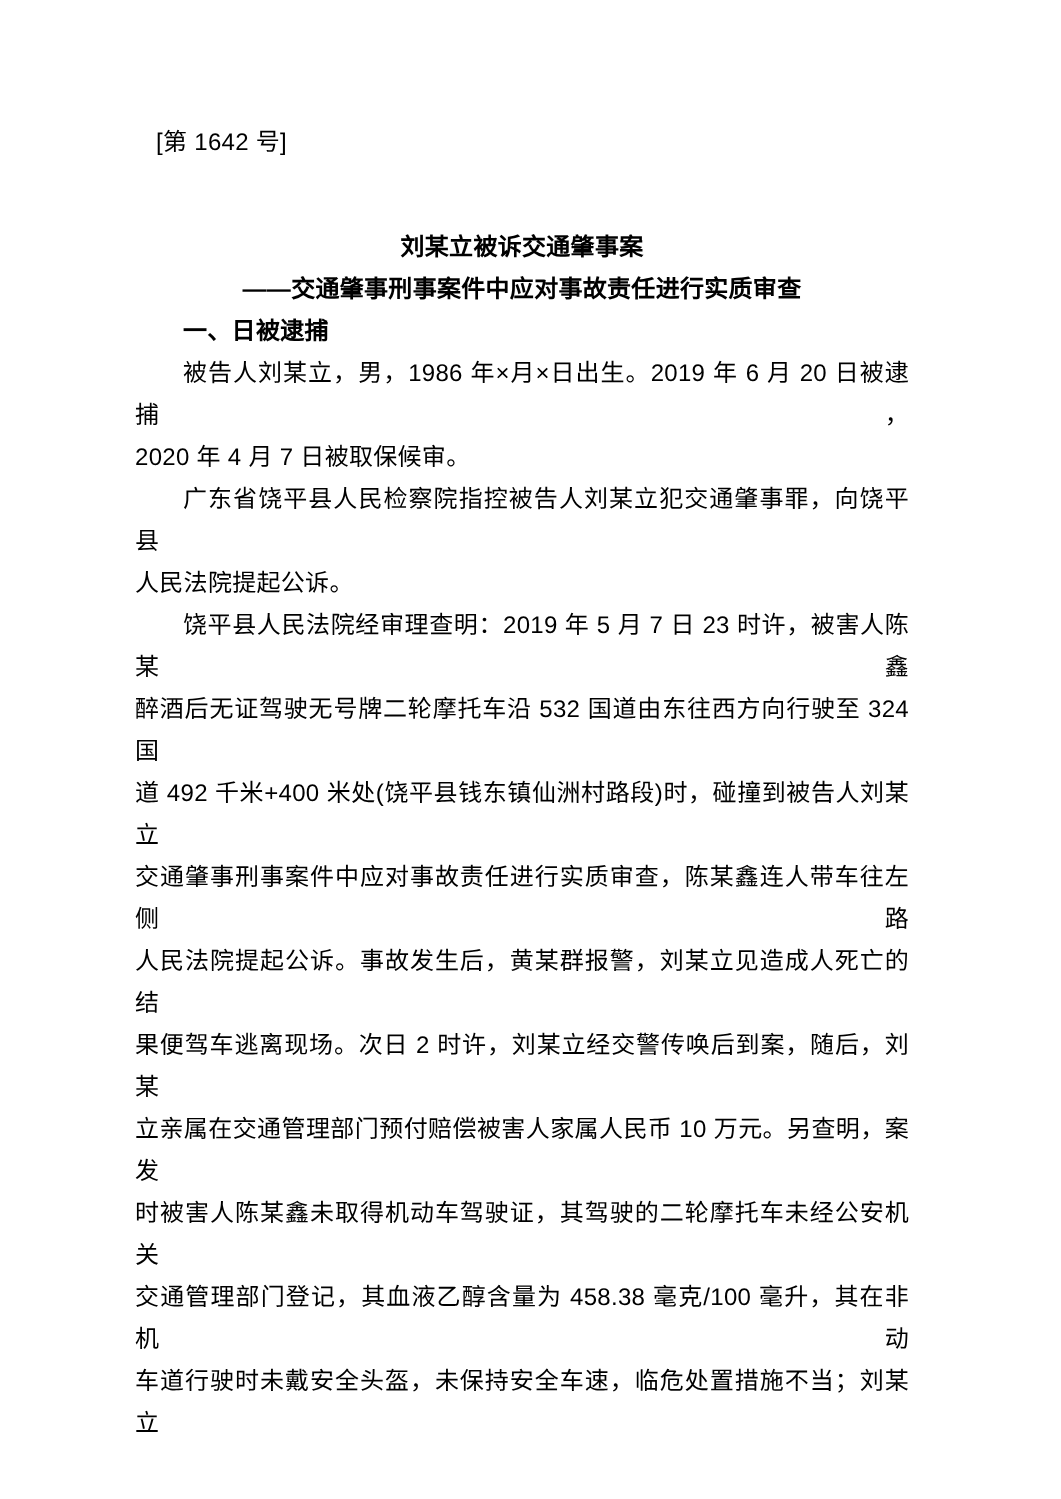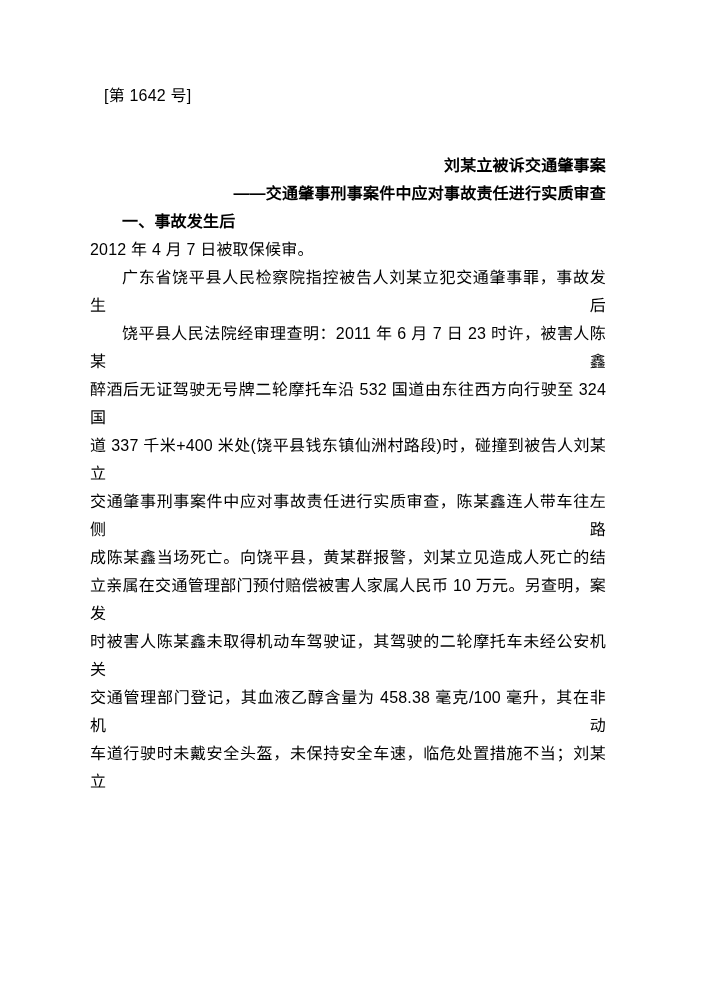"刘某立被诉交通肇事案" .title-block { text-align: right -> center }
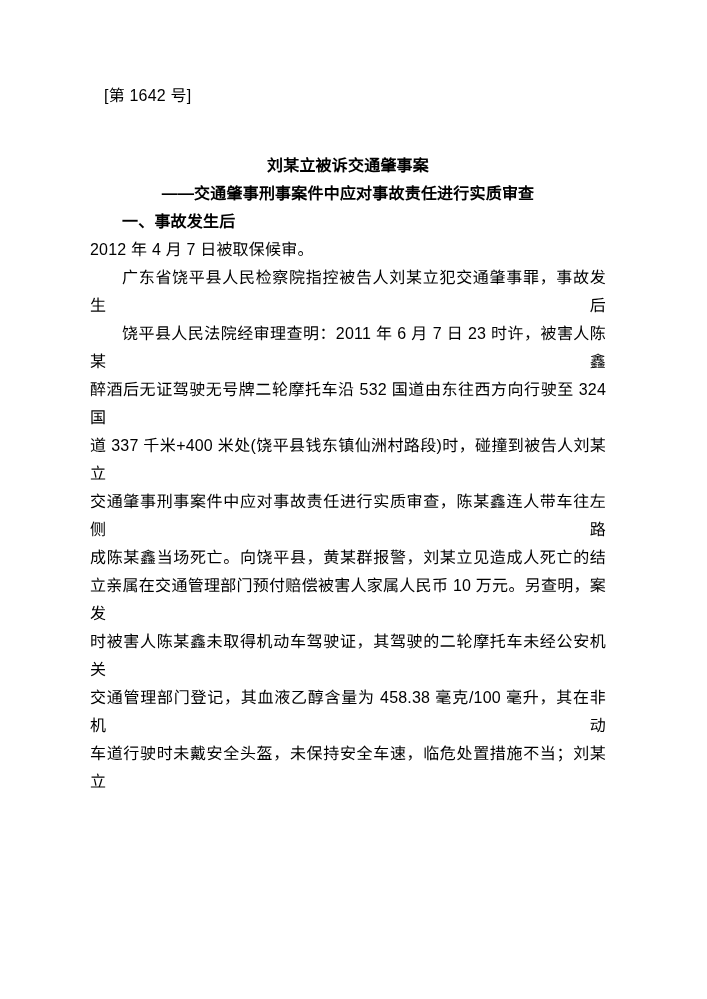"一、事故发生后" div.section-heading { text: 事故发生后 -> 日被逮捕 }
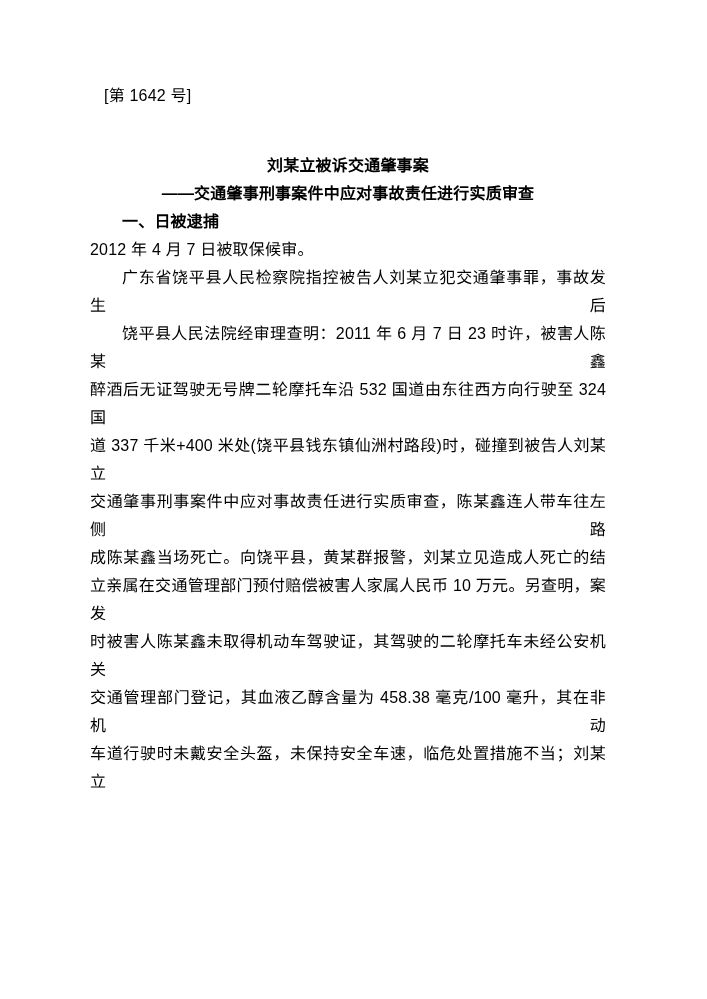"被告人刘某立，男，1986 年×月×日出生。2019 年 6 月" div.pline { html: none -> <div>被告人刘某立，男，1986 年×月×日出生。2019 年 6 月 20 日被逮捕，</div> }
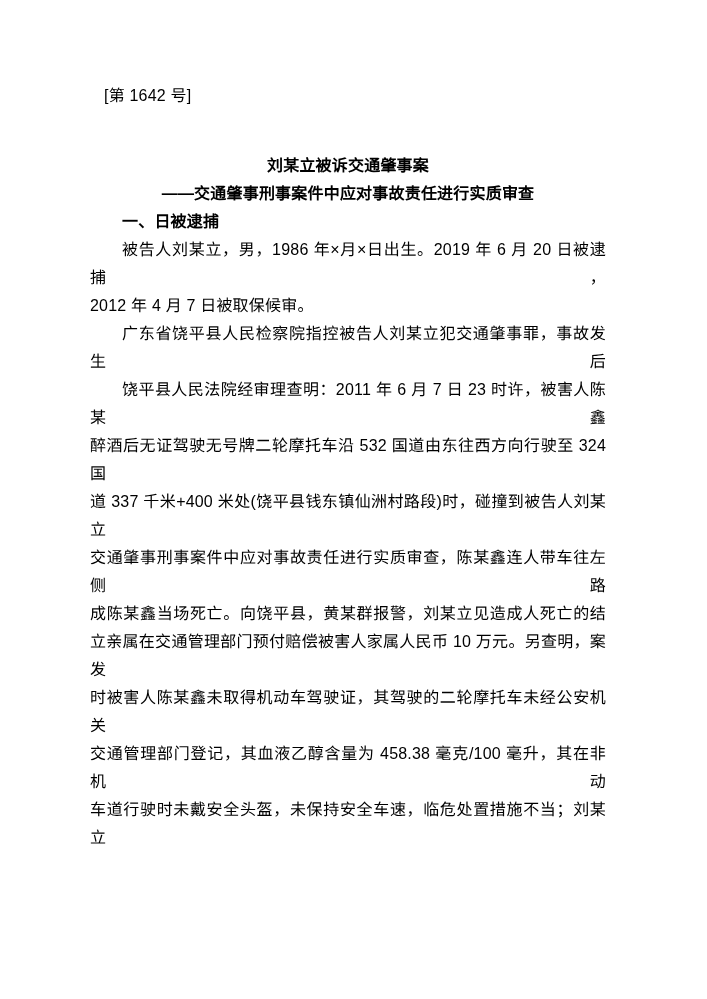"2012 年 4 月 7" div.pline { text: 2012 -> 2020 }
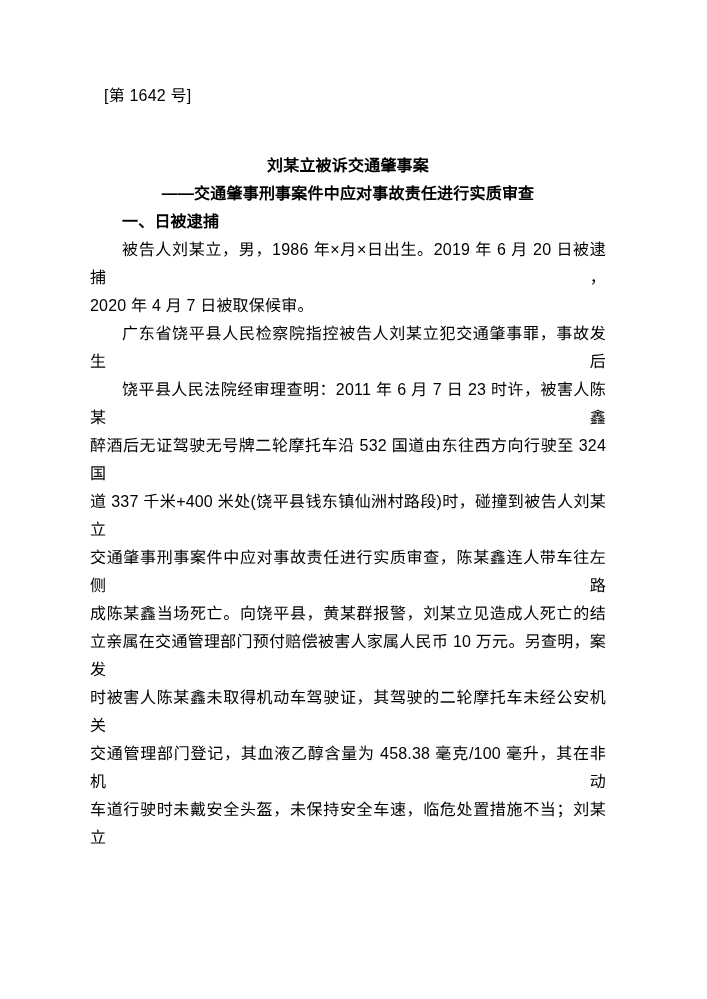"广东省饶平县人民检察院指控被告人刘某立犯交通肇事罪，事故发生后" div.pline { text: 事故发生后 -> 向饶平县 }
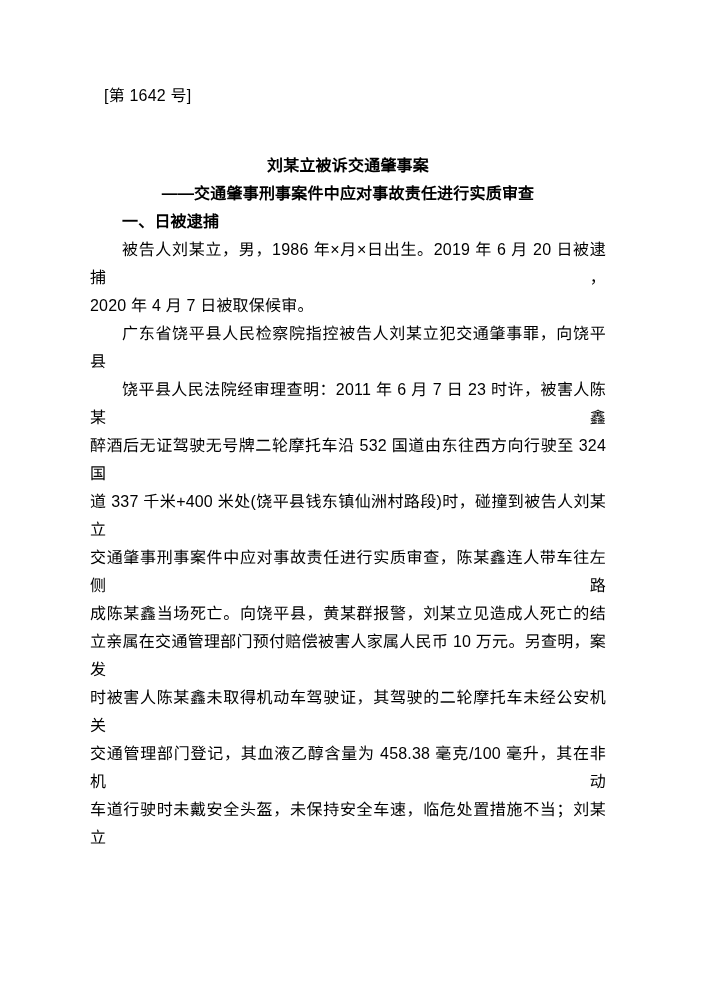"人民法院提起公诉。" div.pline { html: none -> <div>人民法院提起公诉。</div> }
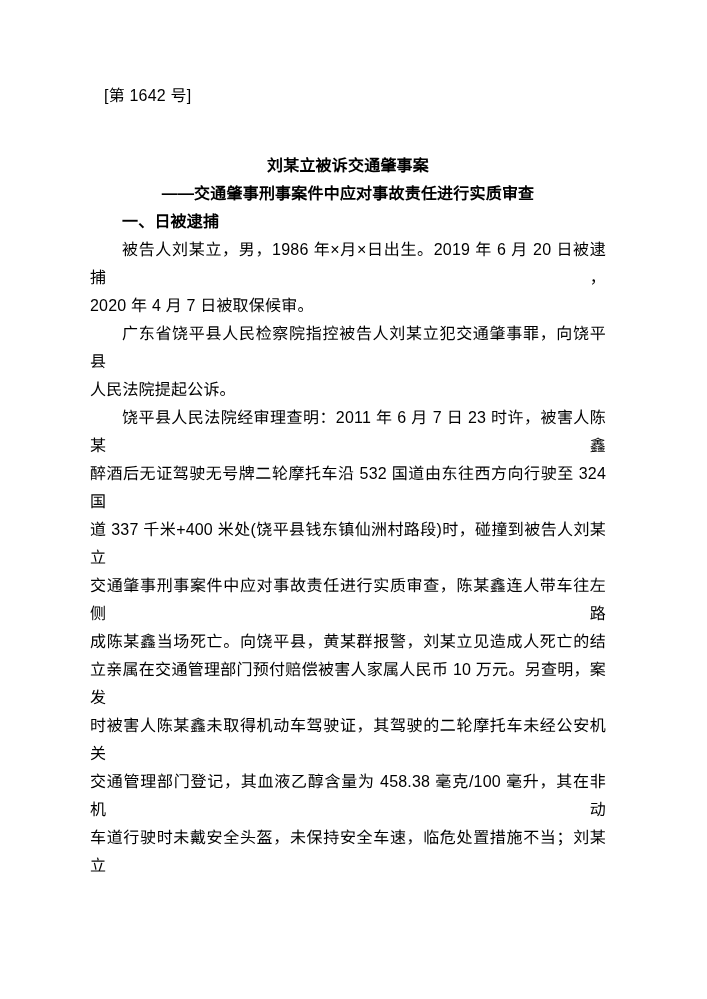"饶平县人民法院经审理查明：2011 年 6 月 7" div.pline { text: 2011 年 6 -> 2019 年 5 }
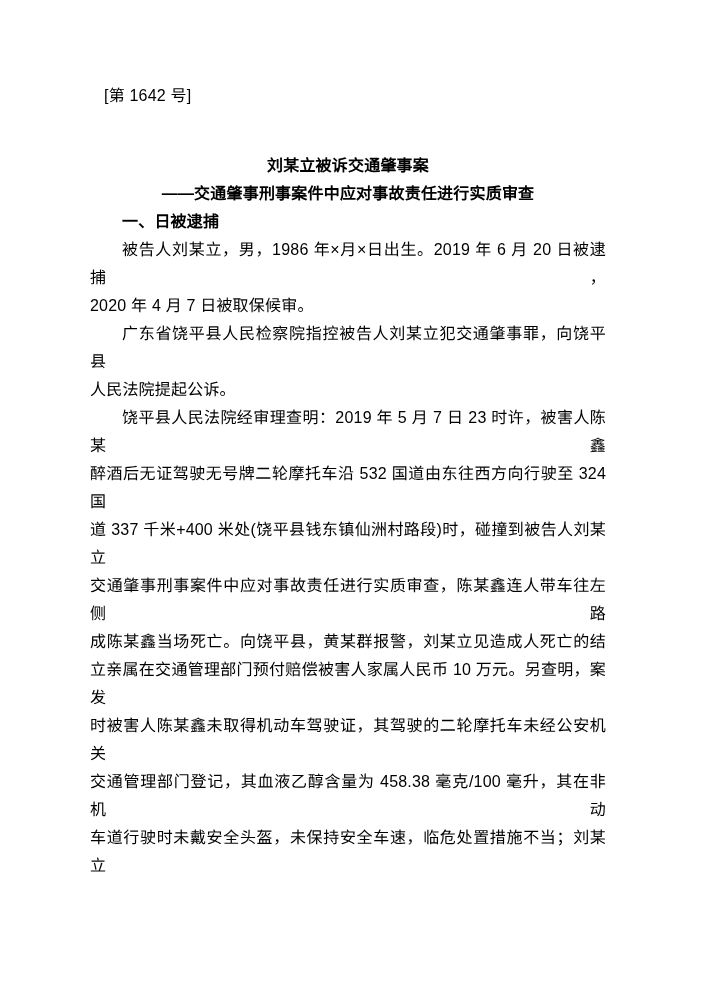"道 337 千米+400 米处(饶平县钱东镇仙洲村路段)时，碰撞到被告人刘某立" div.pline { text: 337 -> 492 }
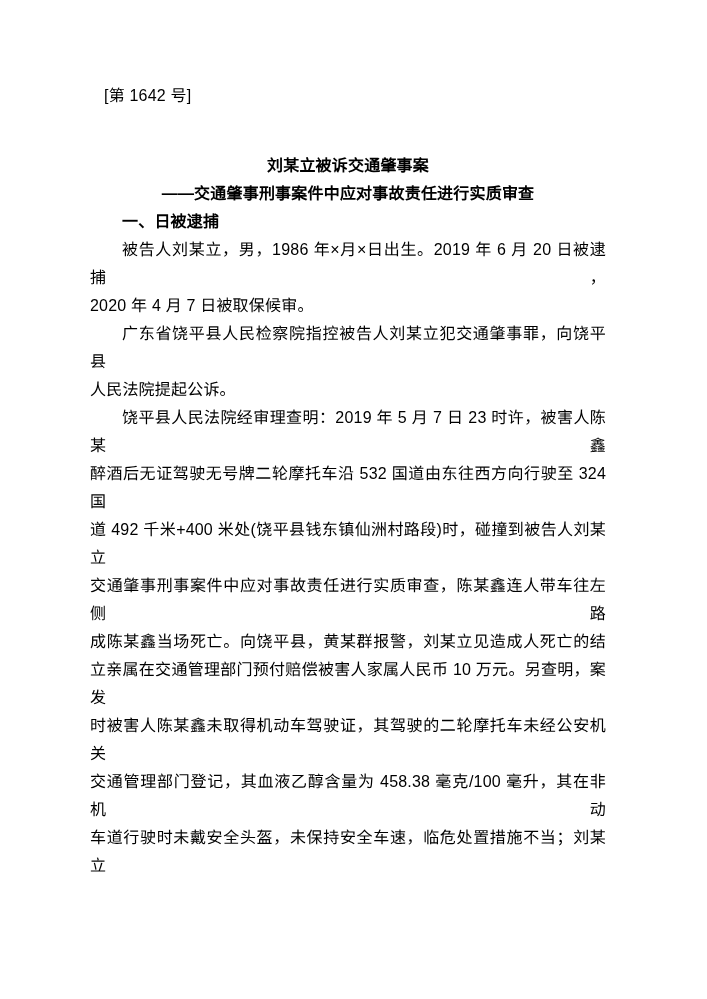"成陈某鑫当场死亡。向饶平县，黄某群报警，刘某立见造成人死亡的结" div.pline { text: 成陈某鑫当场死亡。向饶平县 -> 人民法院提起公诉。事故发生后 }
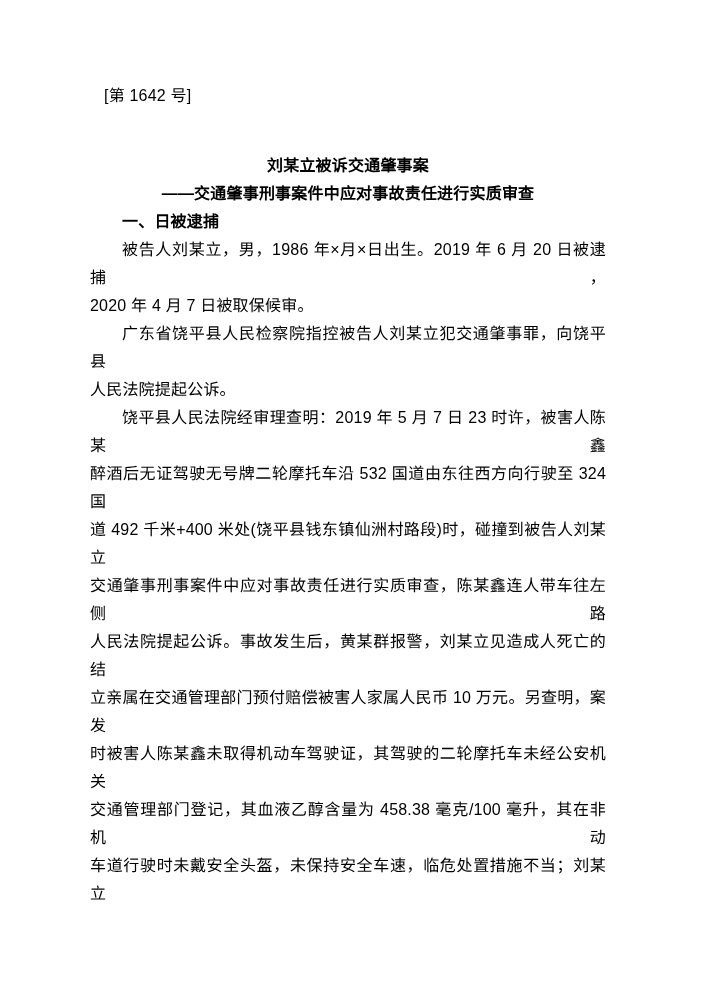"果便驾车逃离现场。次日 2 时许，刘某立经交警传唤后到案，随后，刘某" div.pline { html: none -> <div>果便驾车逃离现场。次日 2 时许，刘某立经交警传唤后到案，随后，刘某</div> }
